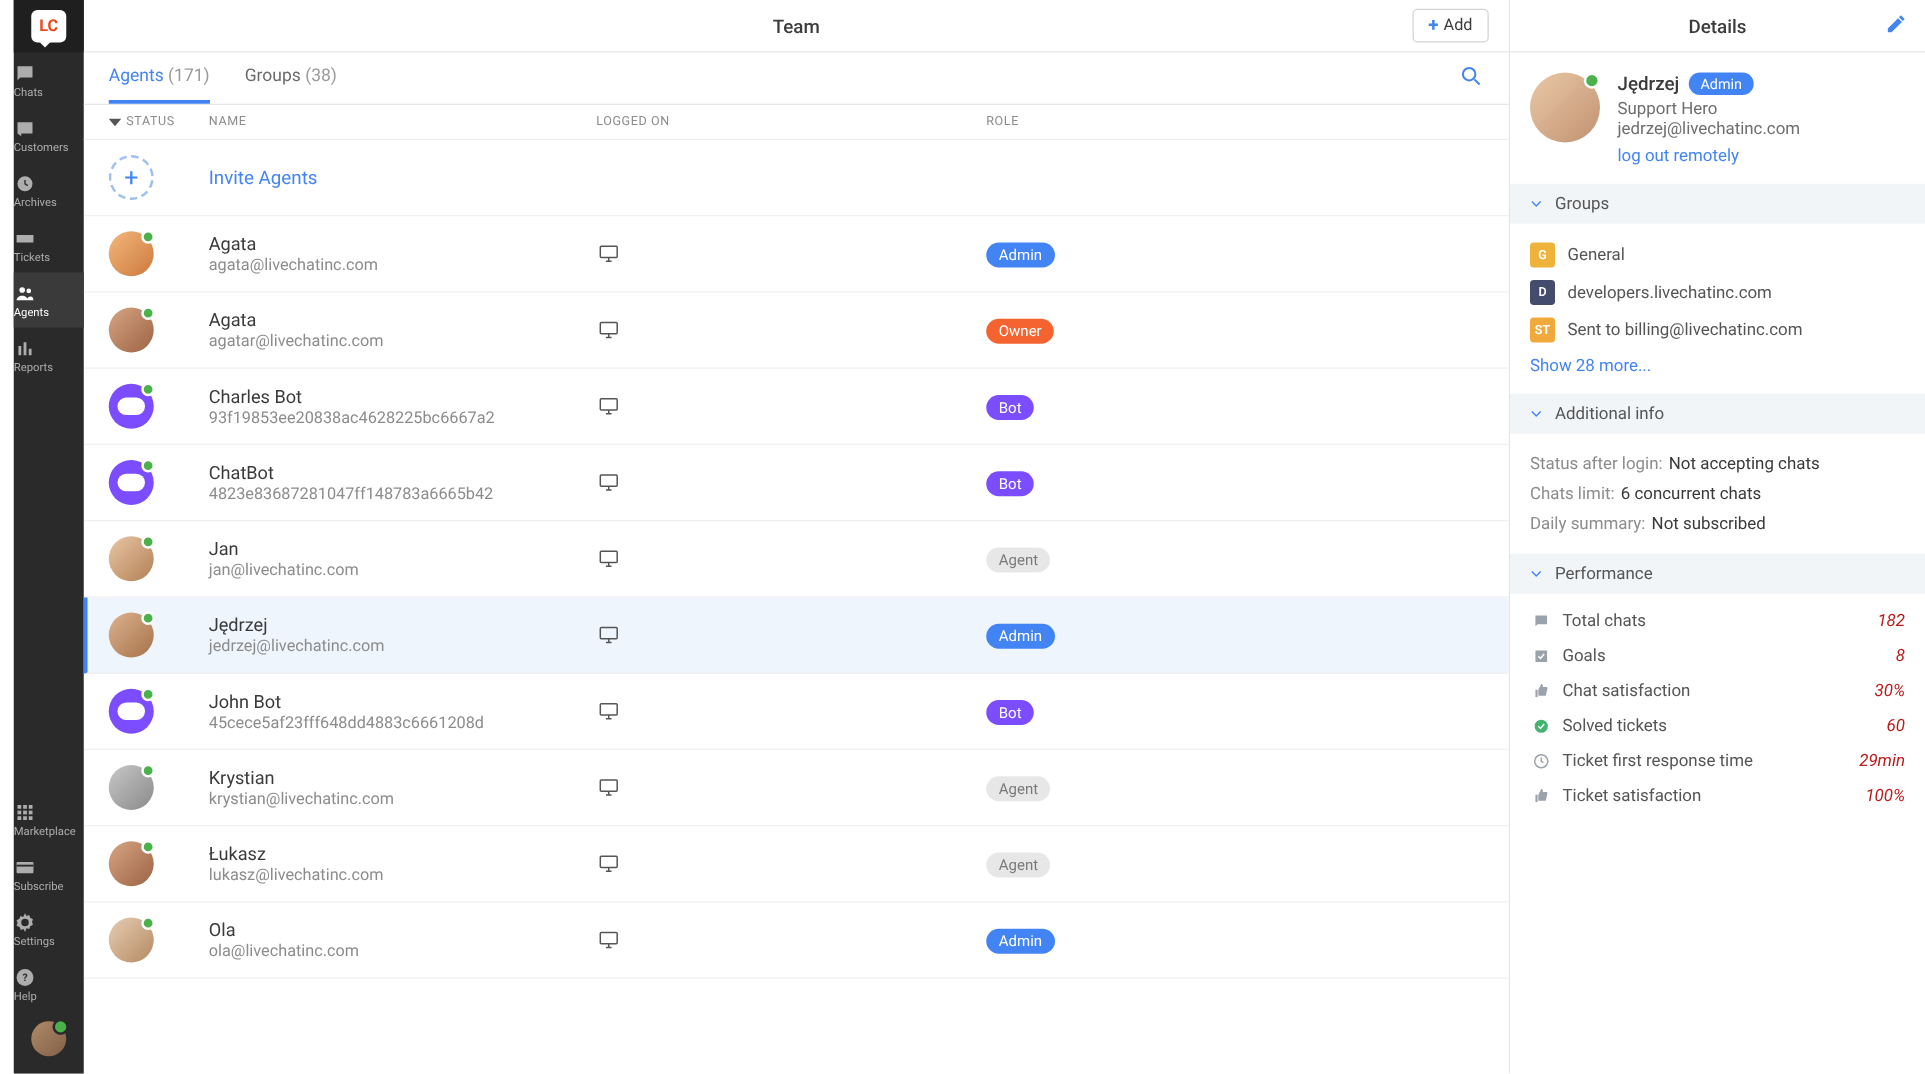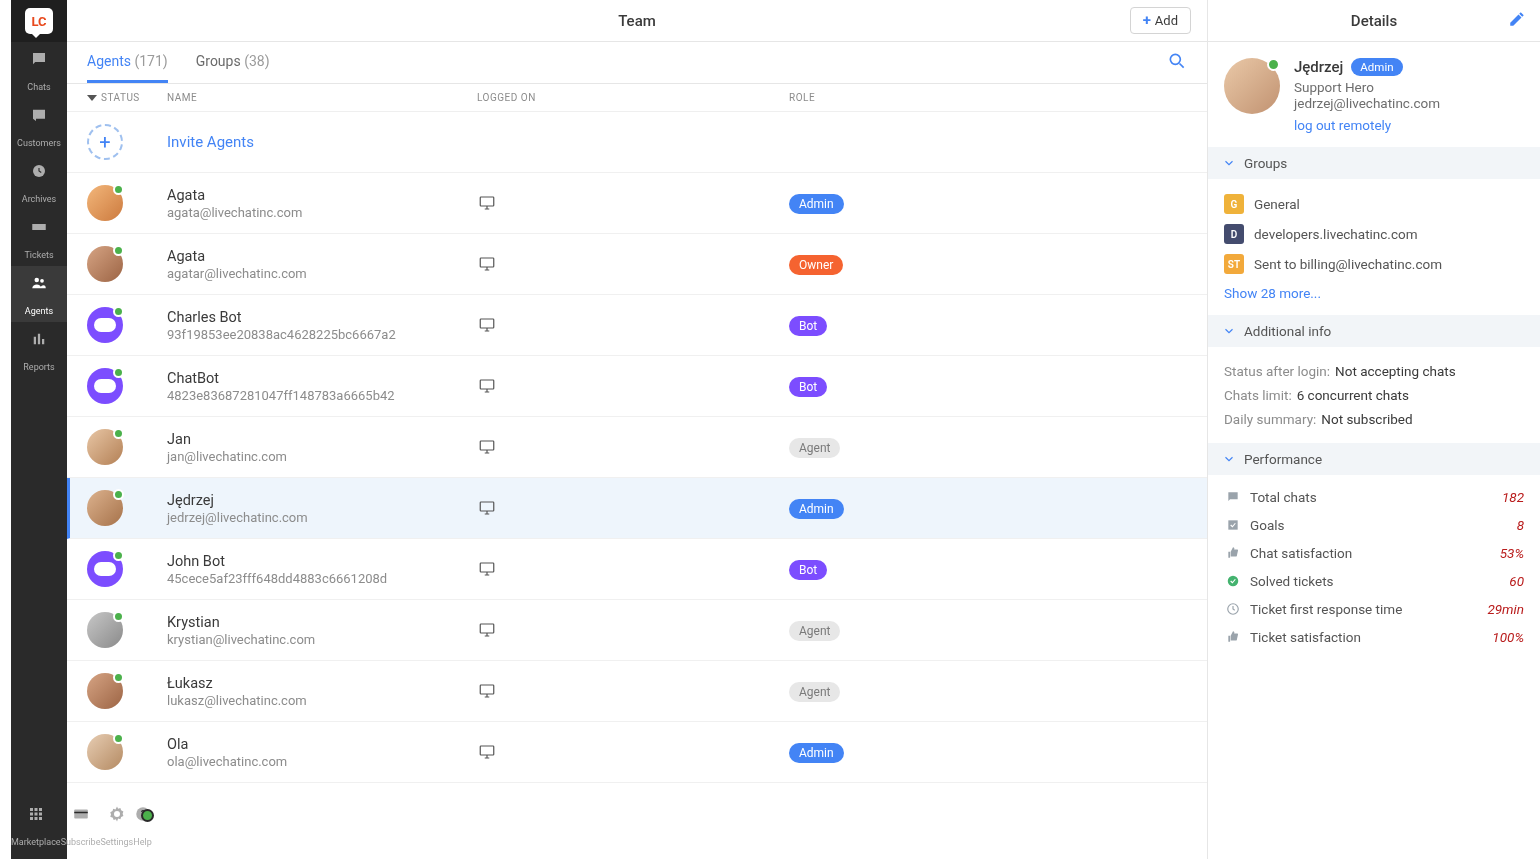"Chats" .sidebar .nav-item { align-items: center -> flex-start; gap: 12px -> none }
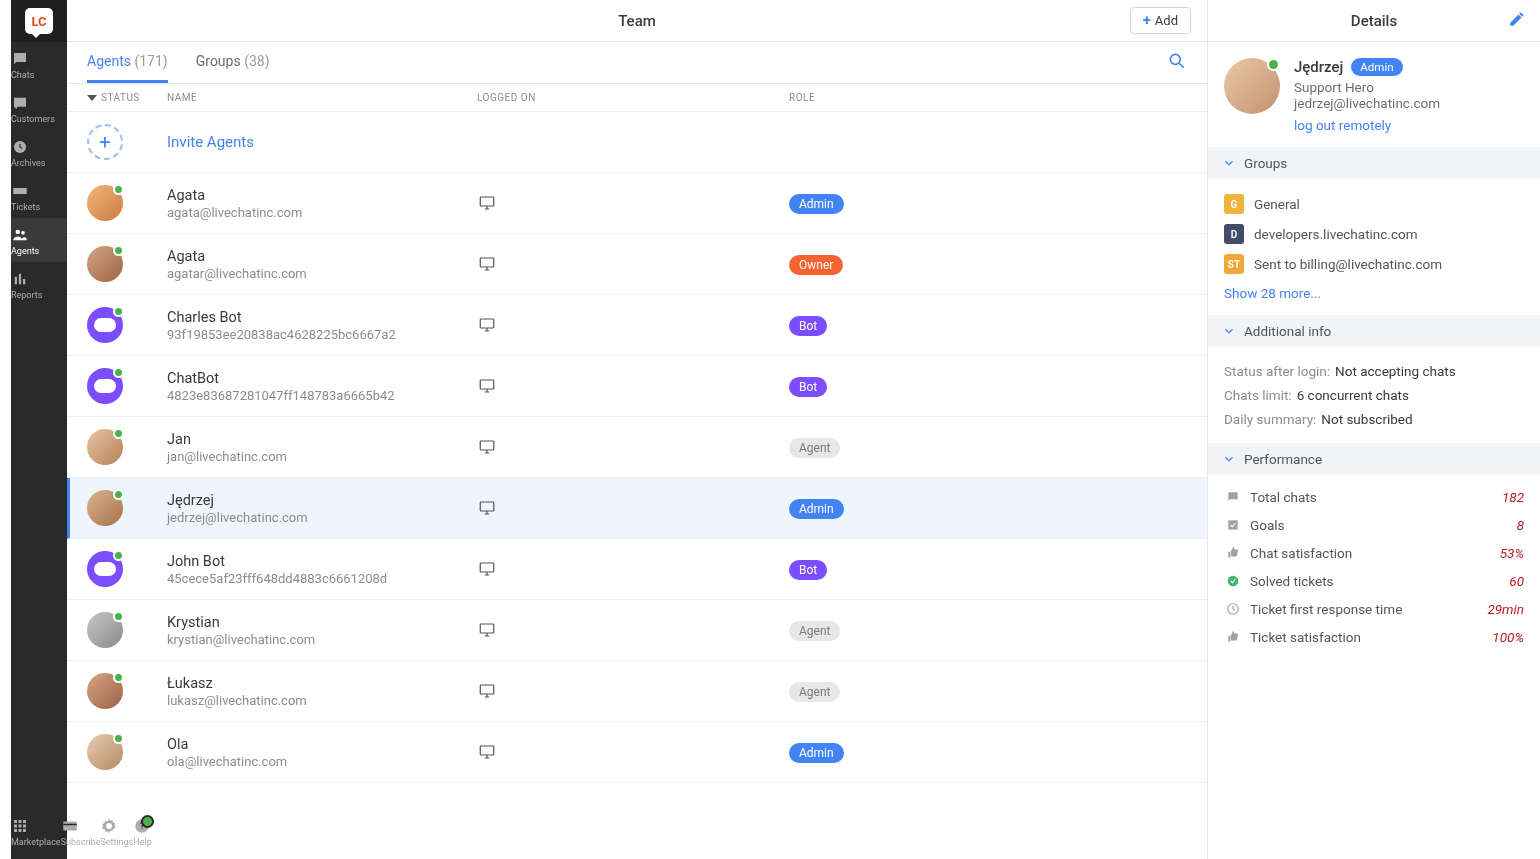"53%" span.val { text: 53% -> 30% }
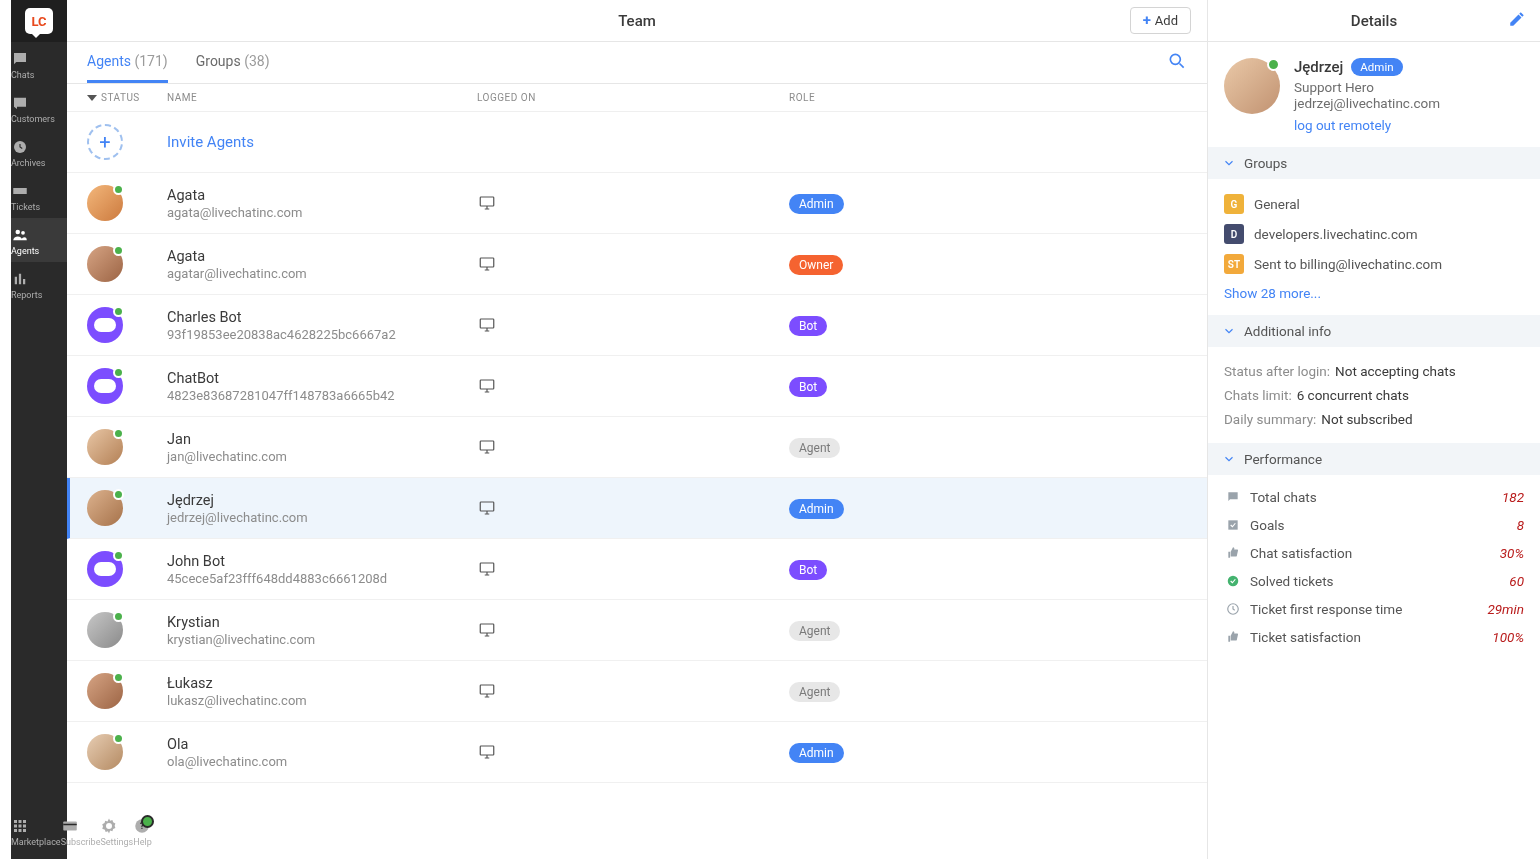"Marketplace" .sidebar .bottom-nav { flex-direction: none -> column }
